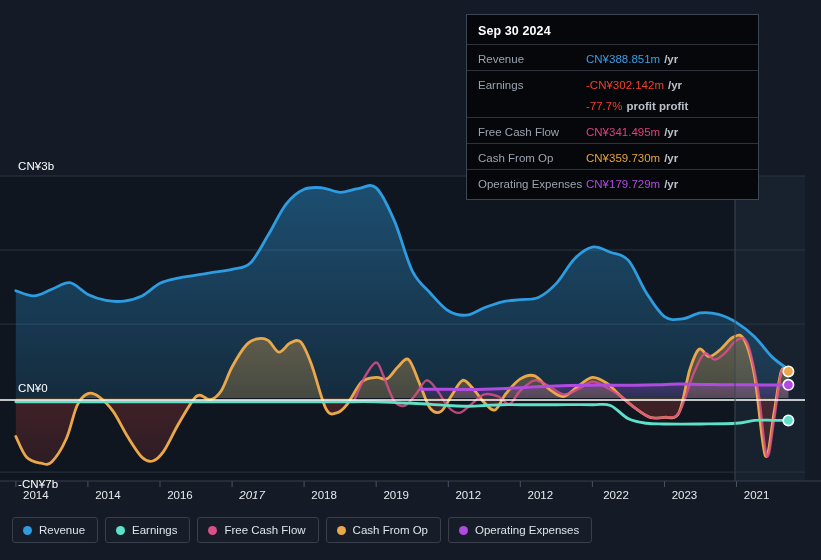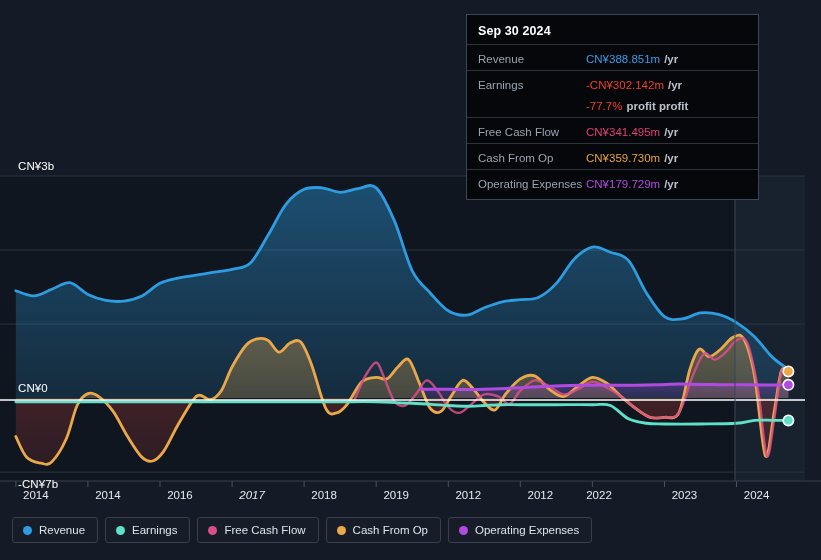"2022" div.x-axis-label { left: 579px -> 596px }
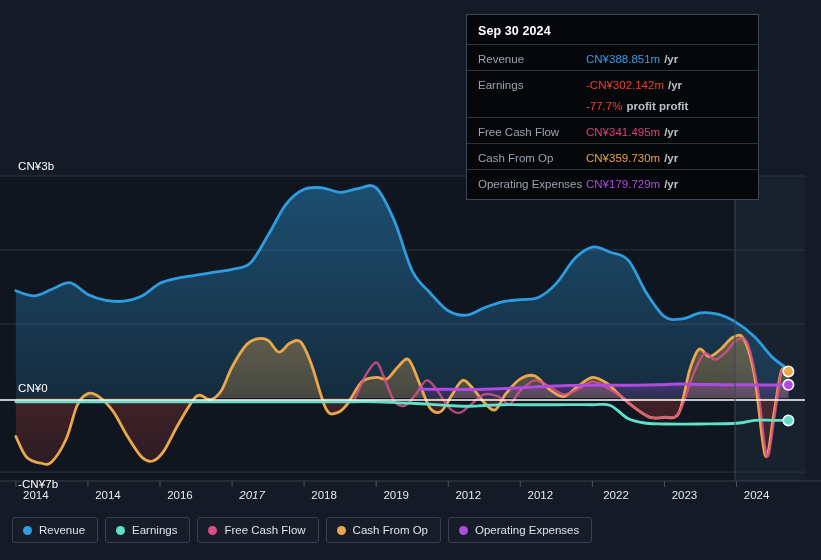"2024" div.x-axis-label { text: 2024 -> 2021 }
